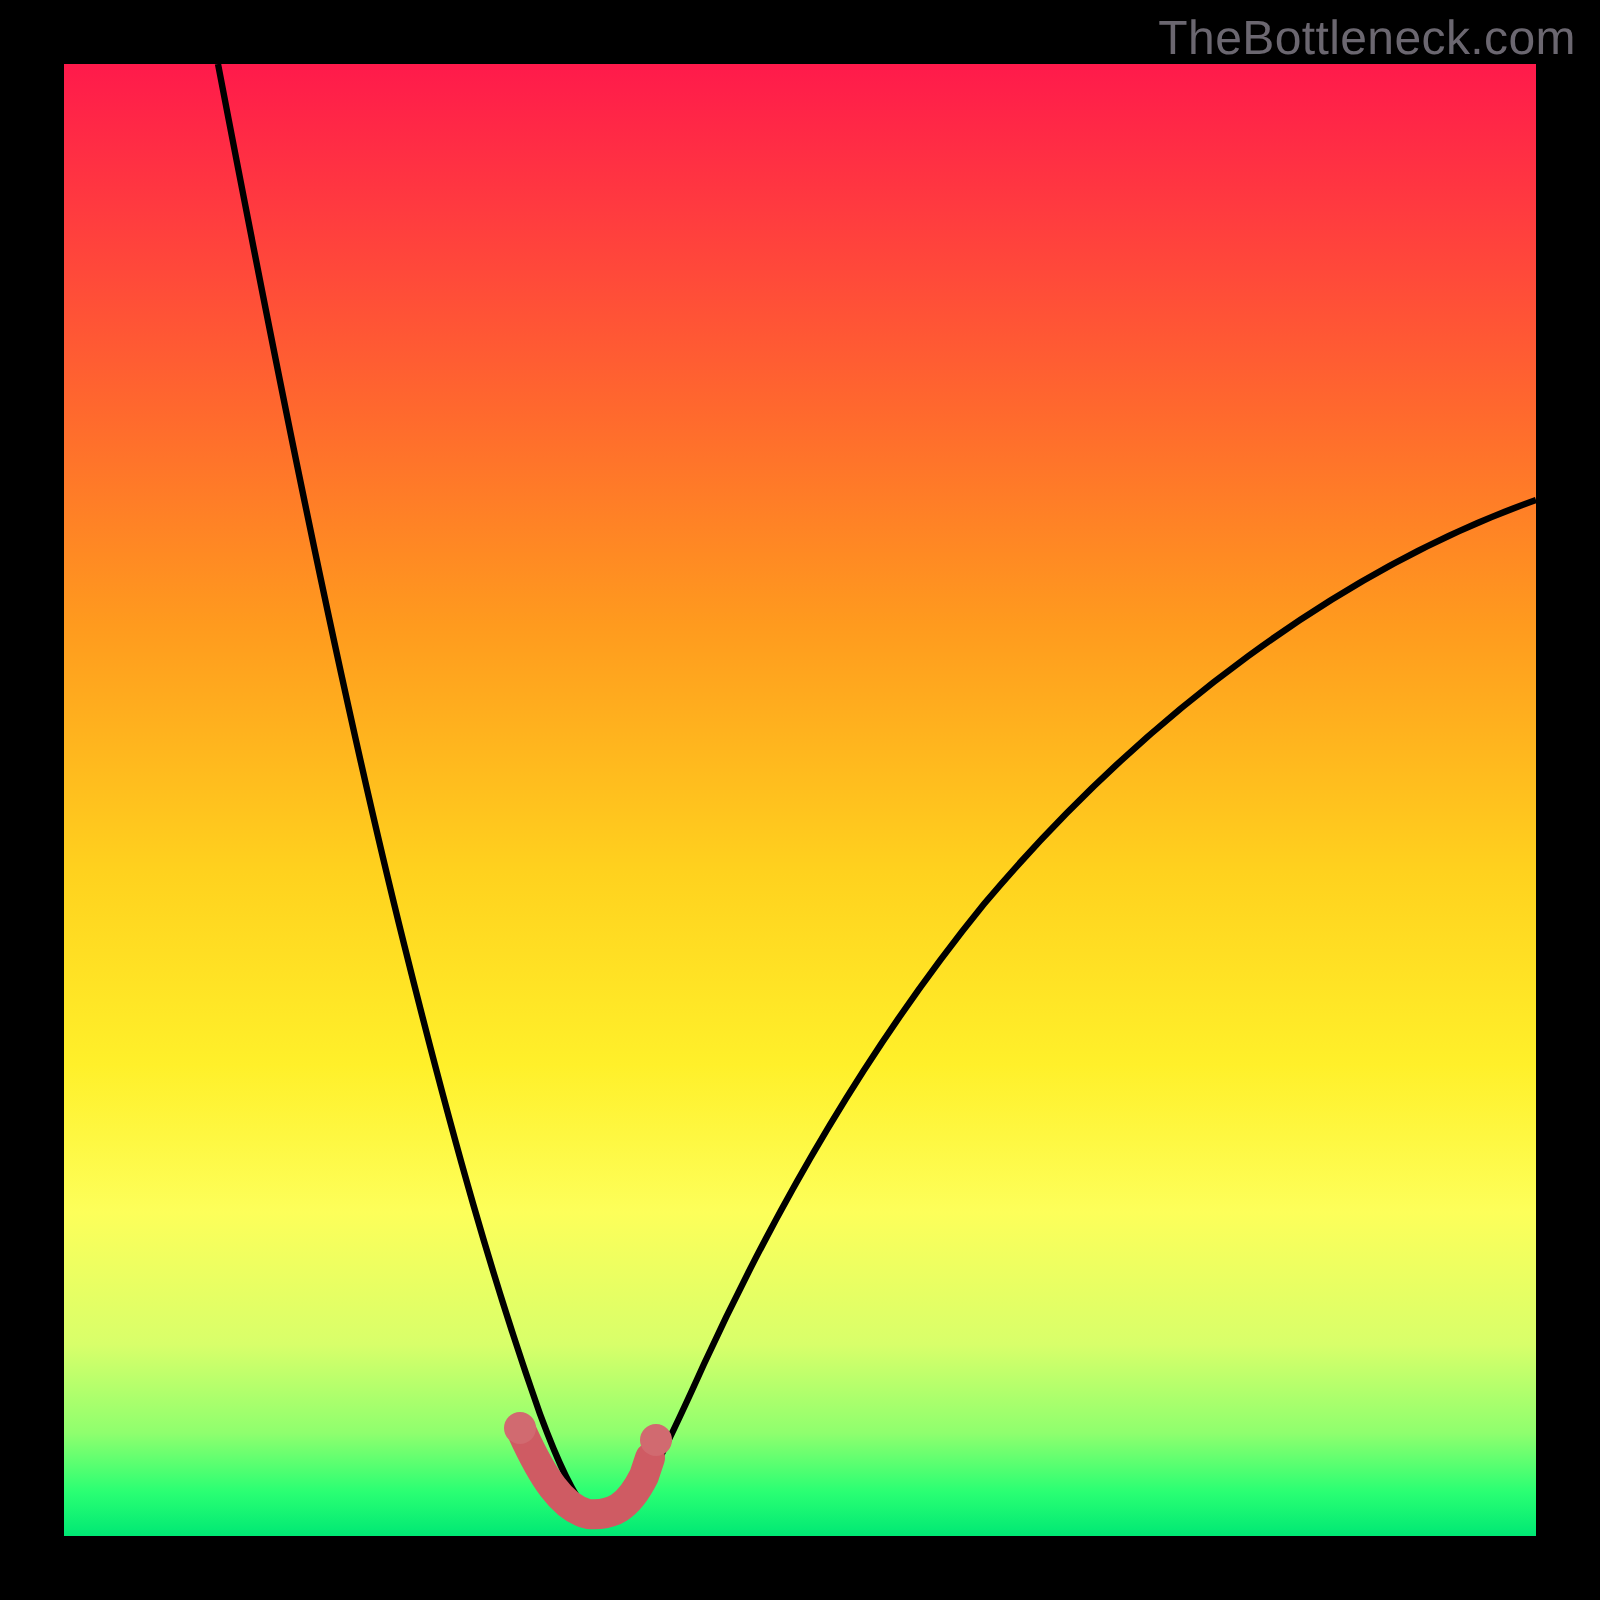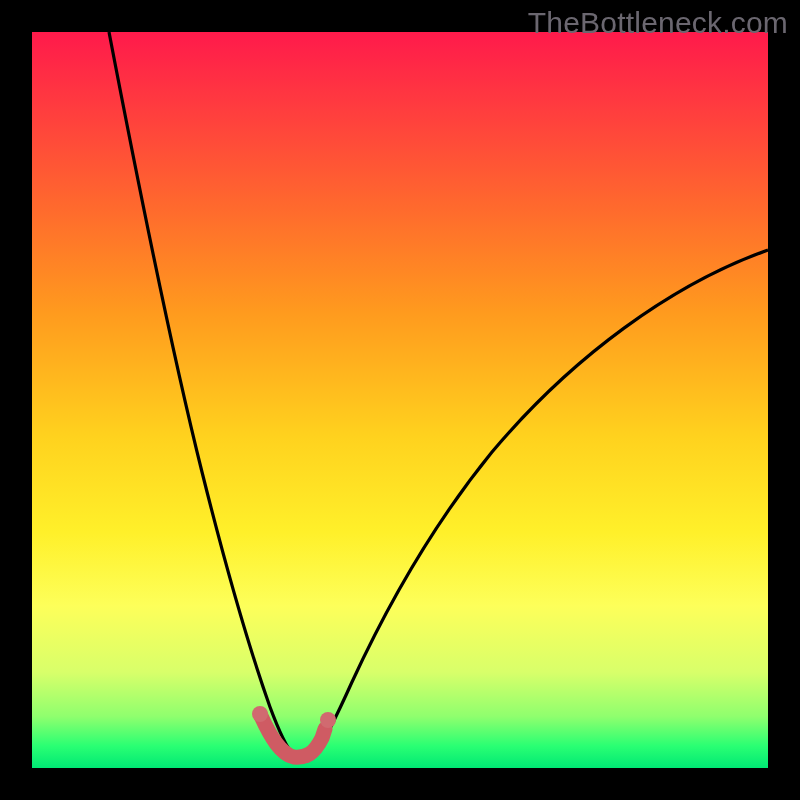"TheBottleneck.com" .watermark { font-size: 30px -> 24px }
